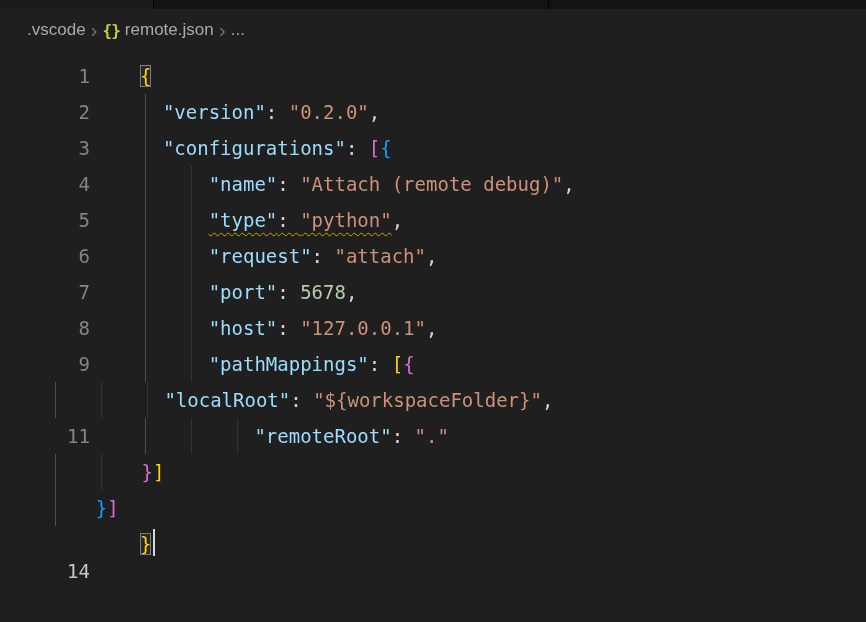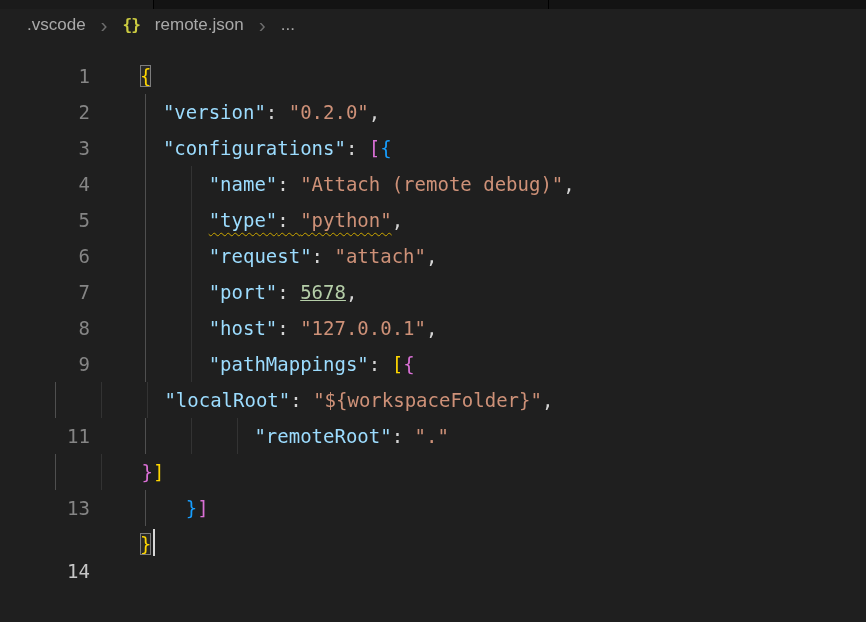".vscode" .breadcrumb { align-items: none -> center; gap: 15px -> 5px }
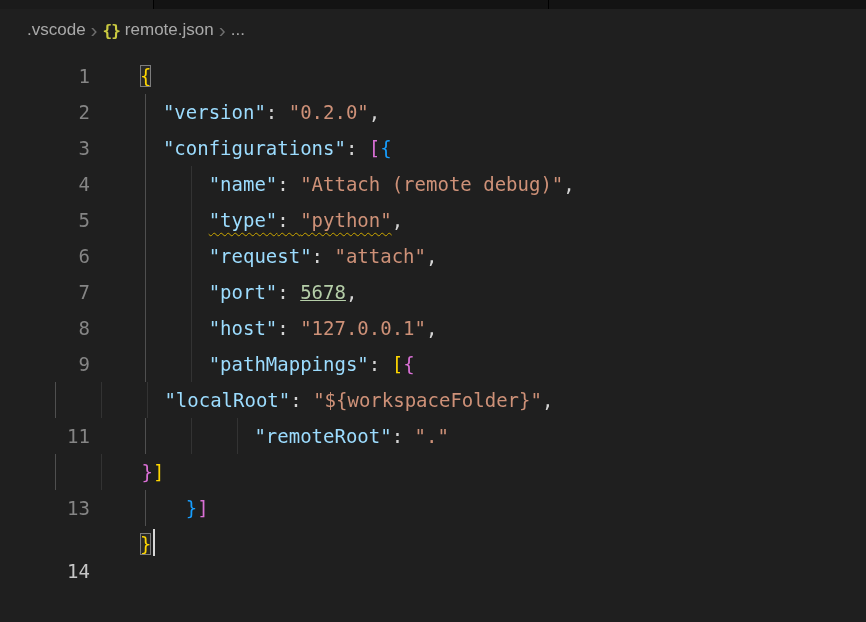"5678" .tk.num { text-decoration: underline -> none }
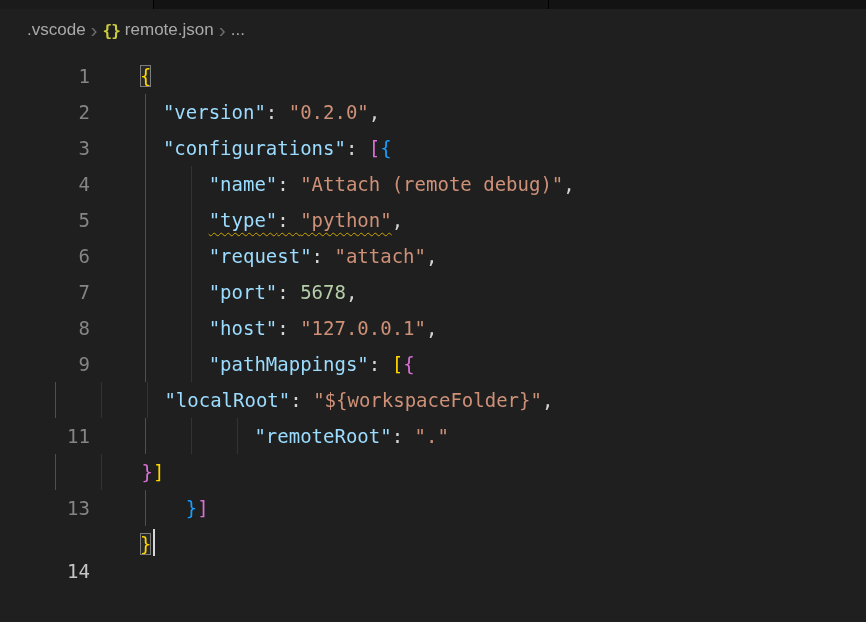"13" div.ln { html: <div>13</div> -> none }
